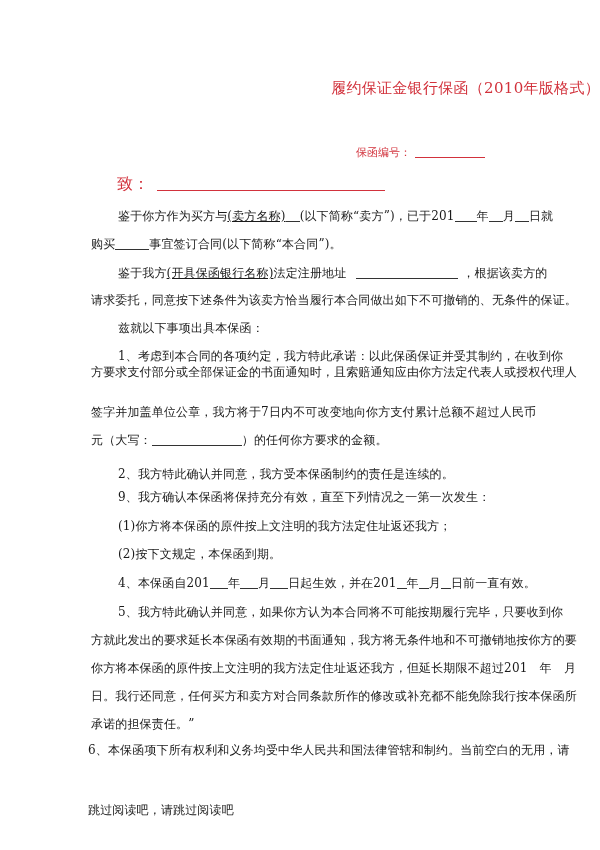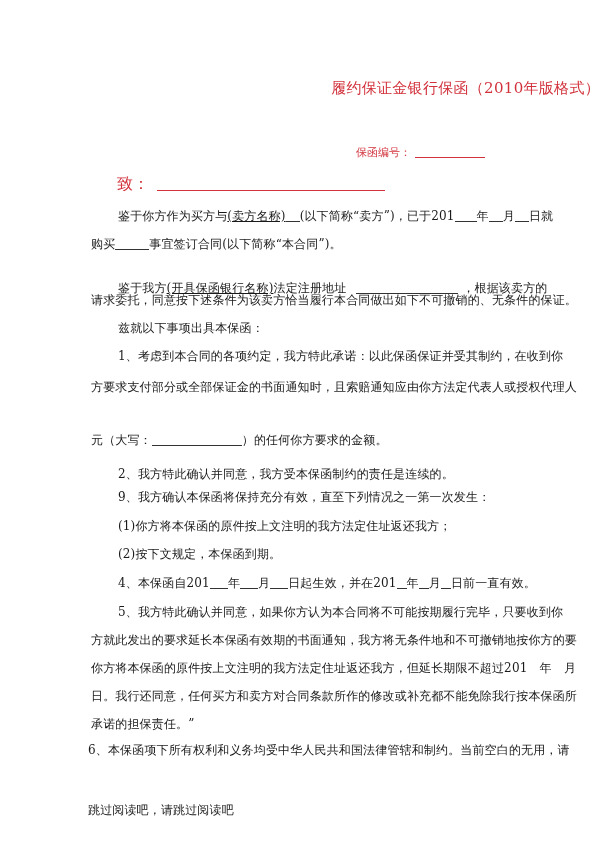"鉴于我方(开具保函银行名称)法定注册地址 ，根据该卖方的" div.line { top: 280px -> 265px }
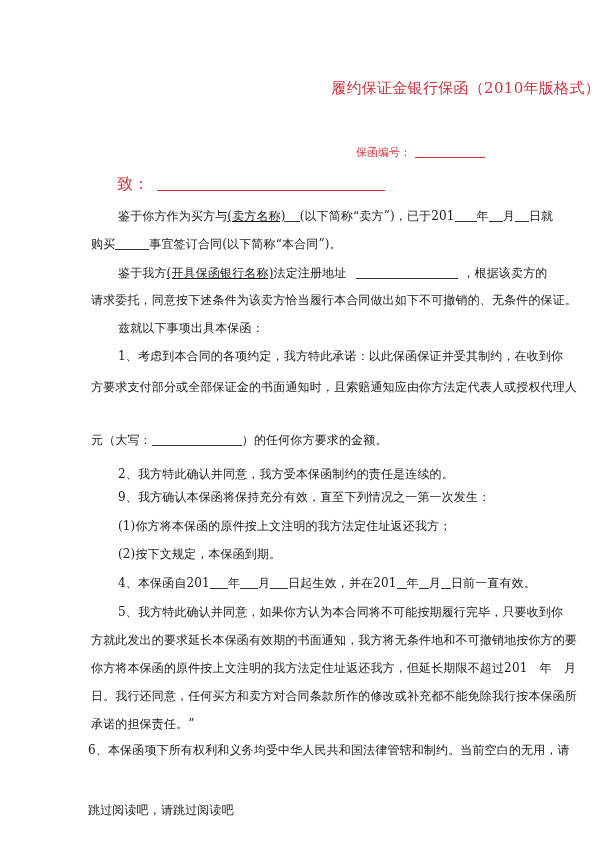"方要求支付部分或全部保证金的书面通知时，且索赔通知应由你方法定代表人或授权代理人" div.line { top: 379px -> 364px }
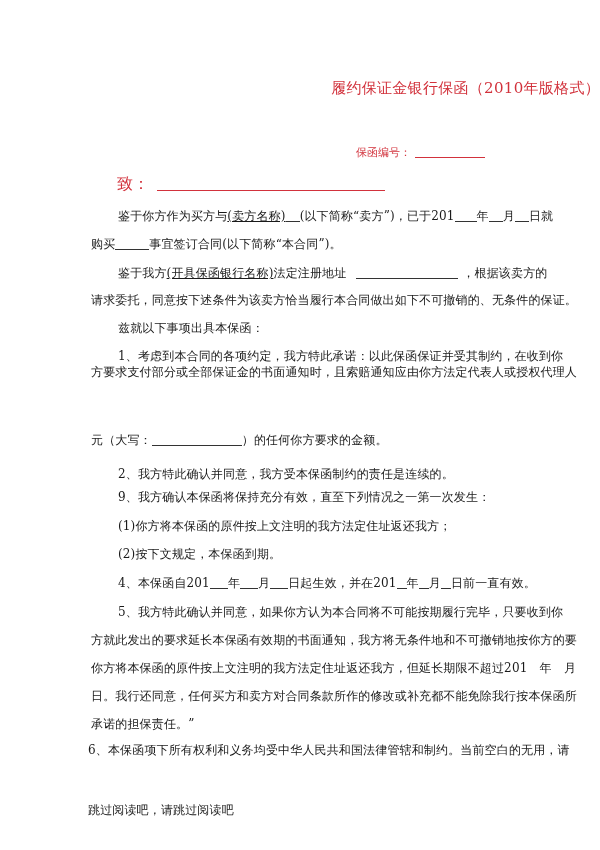"签字并加盖单位公章，我方将于7日内不可改变地向你方支付累计总额不超过人民币" div.line { html: none -> <div>签字并加盖单位公章，我方将于7日内不可改变地向你方支付累计总额不超过人民币</div> }
